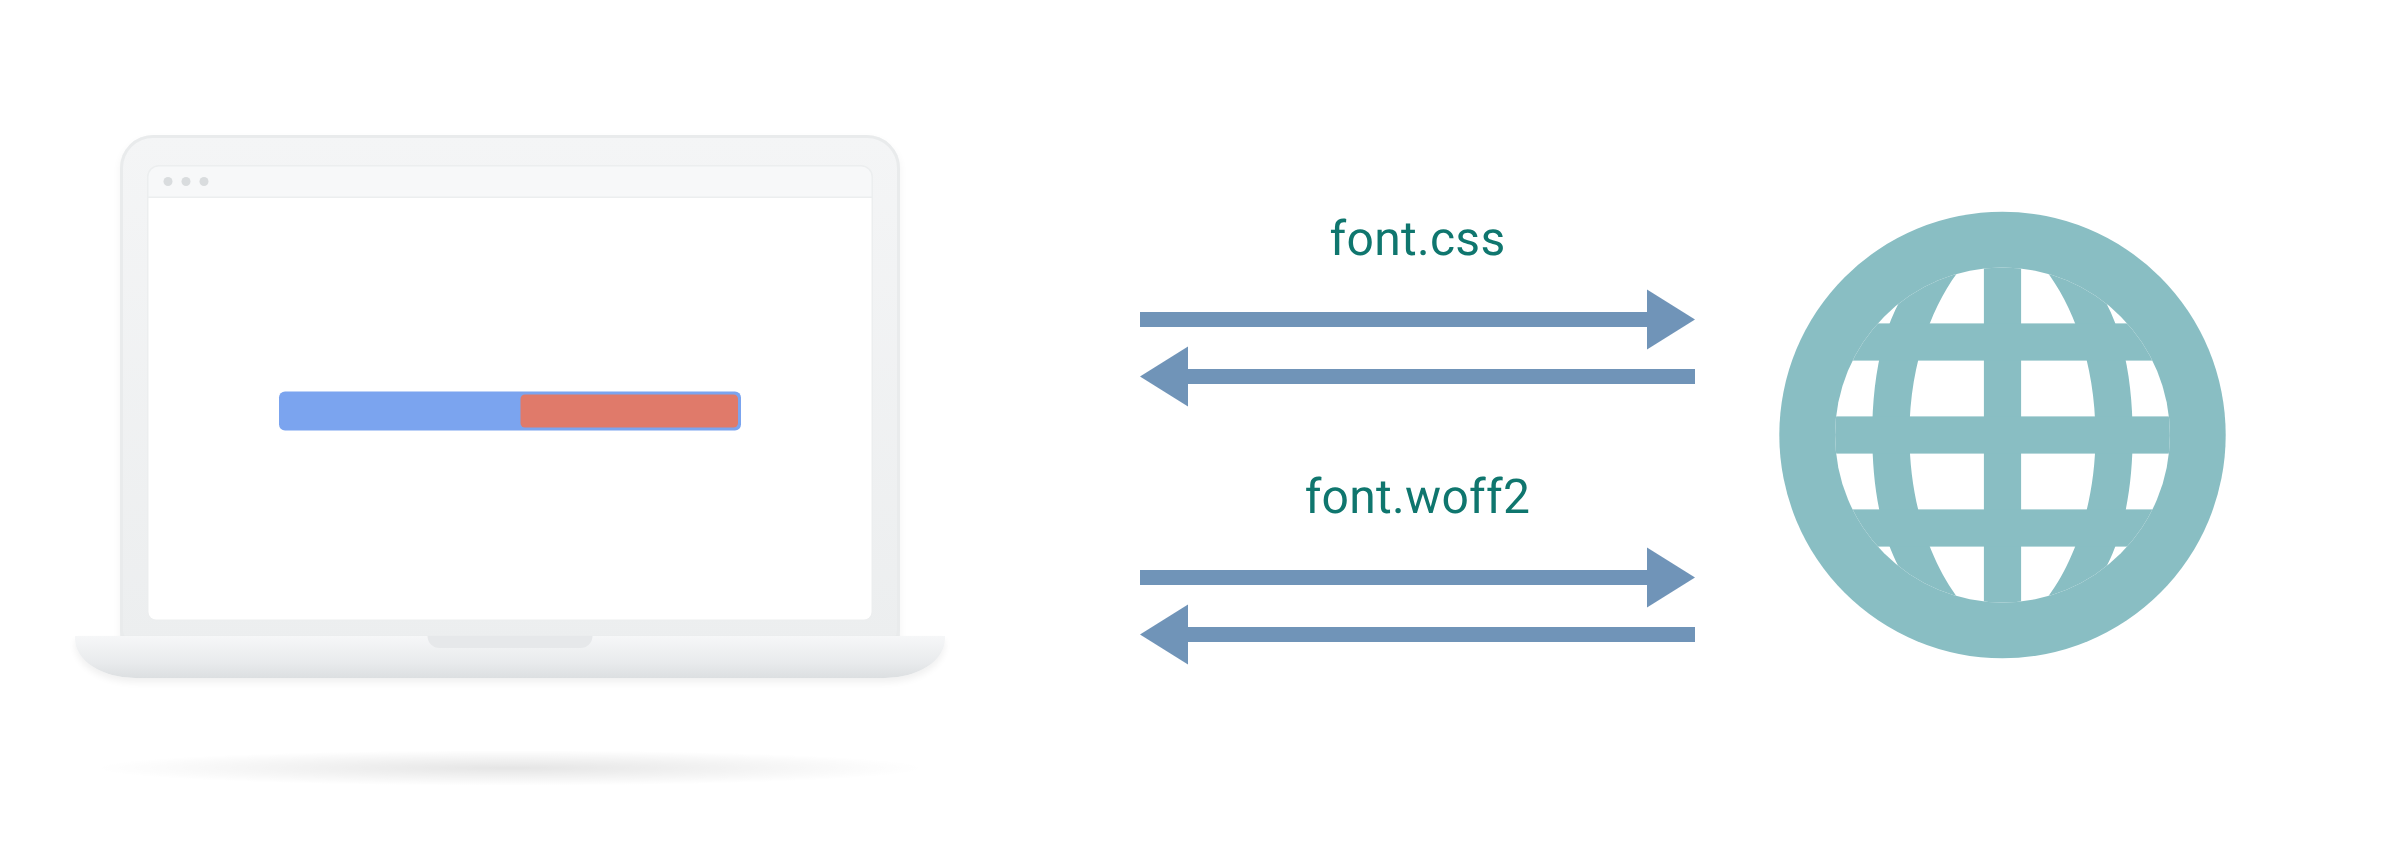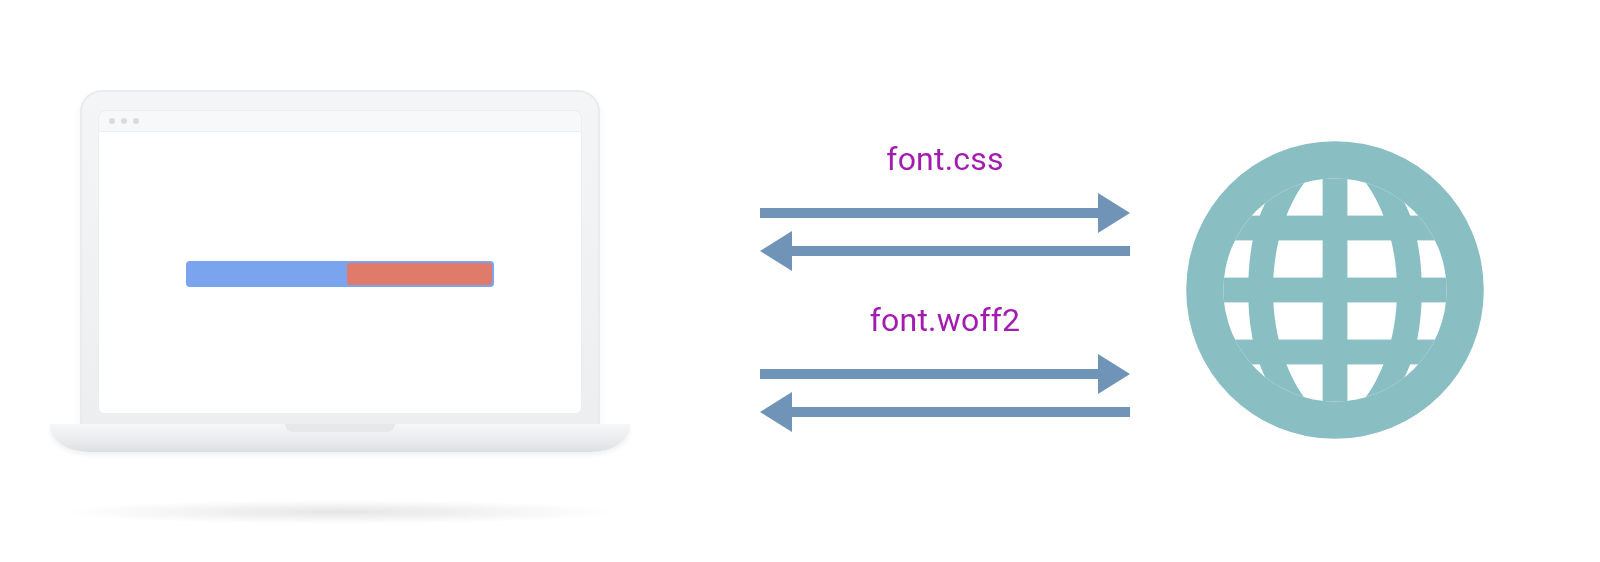"font.css" .arrow-label { color: #a21caf -> #0f766e }
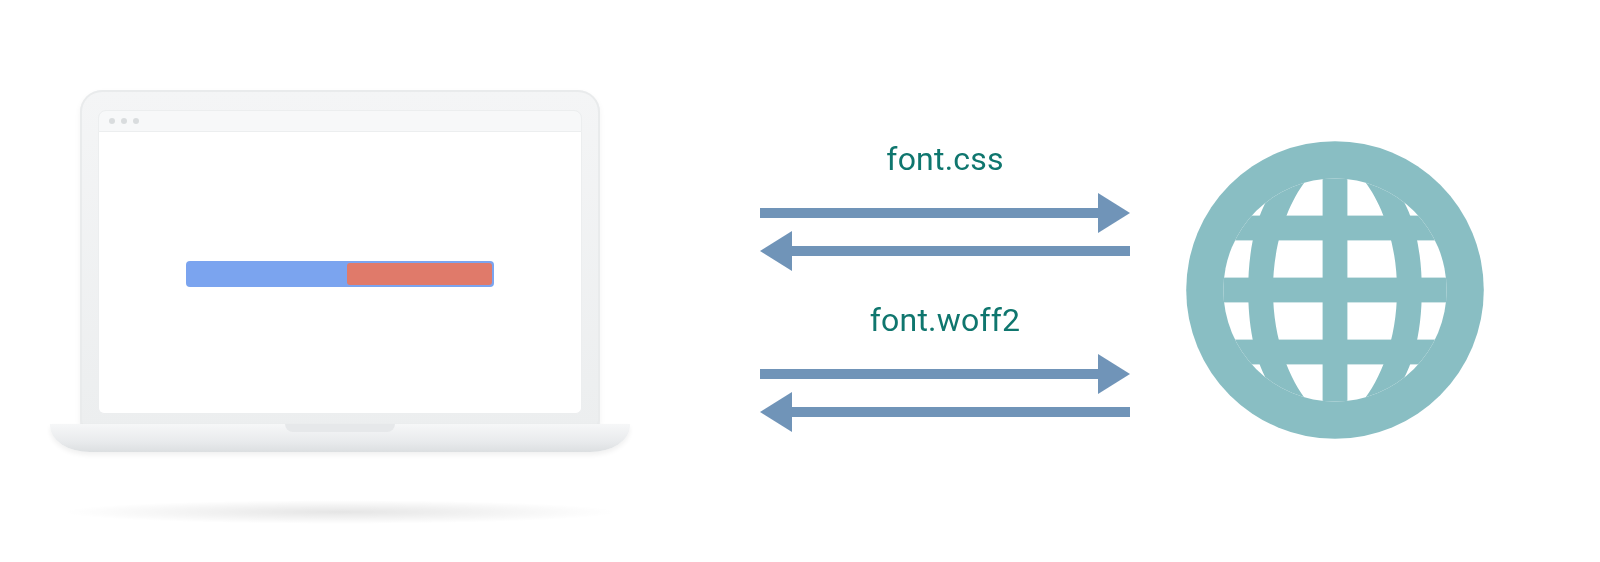"font.woff2" .arrow-group.bottom { top: 301px -> 312px }
